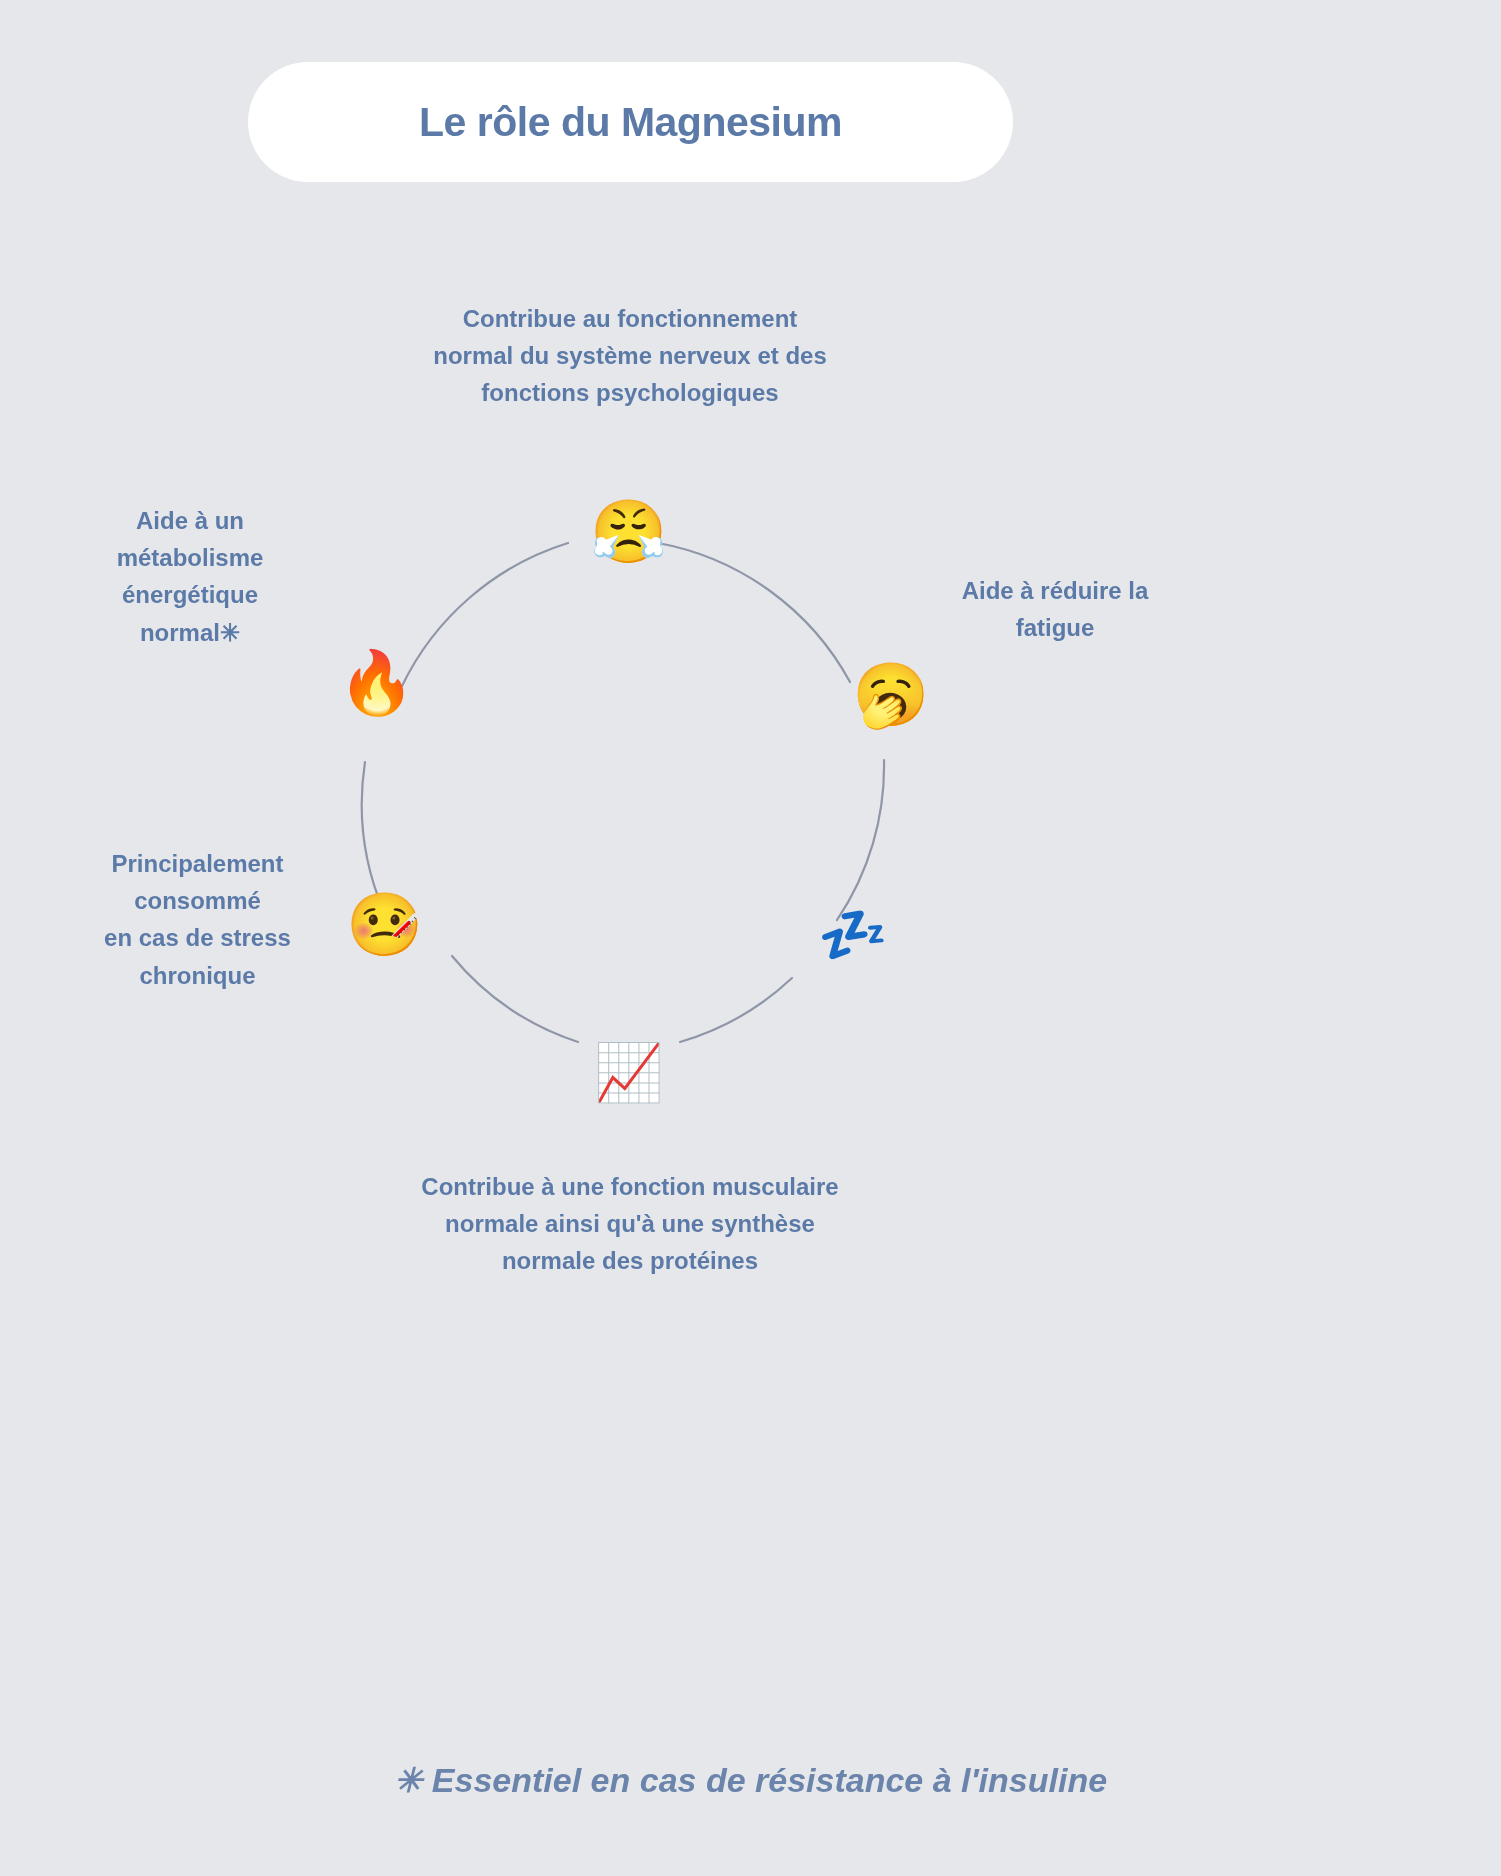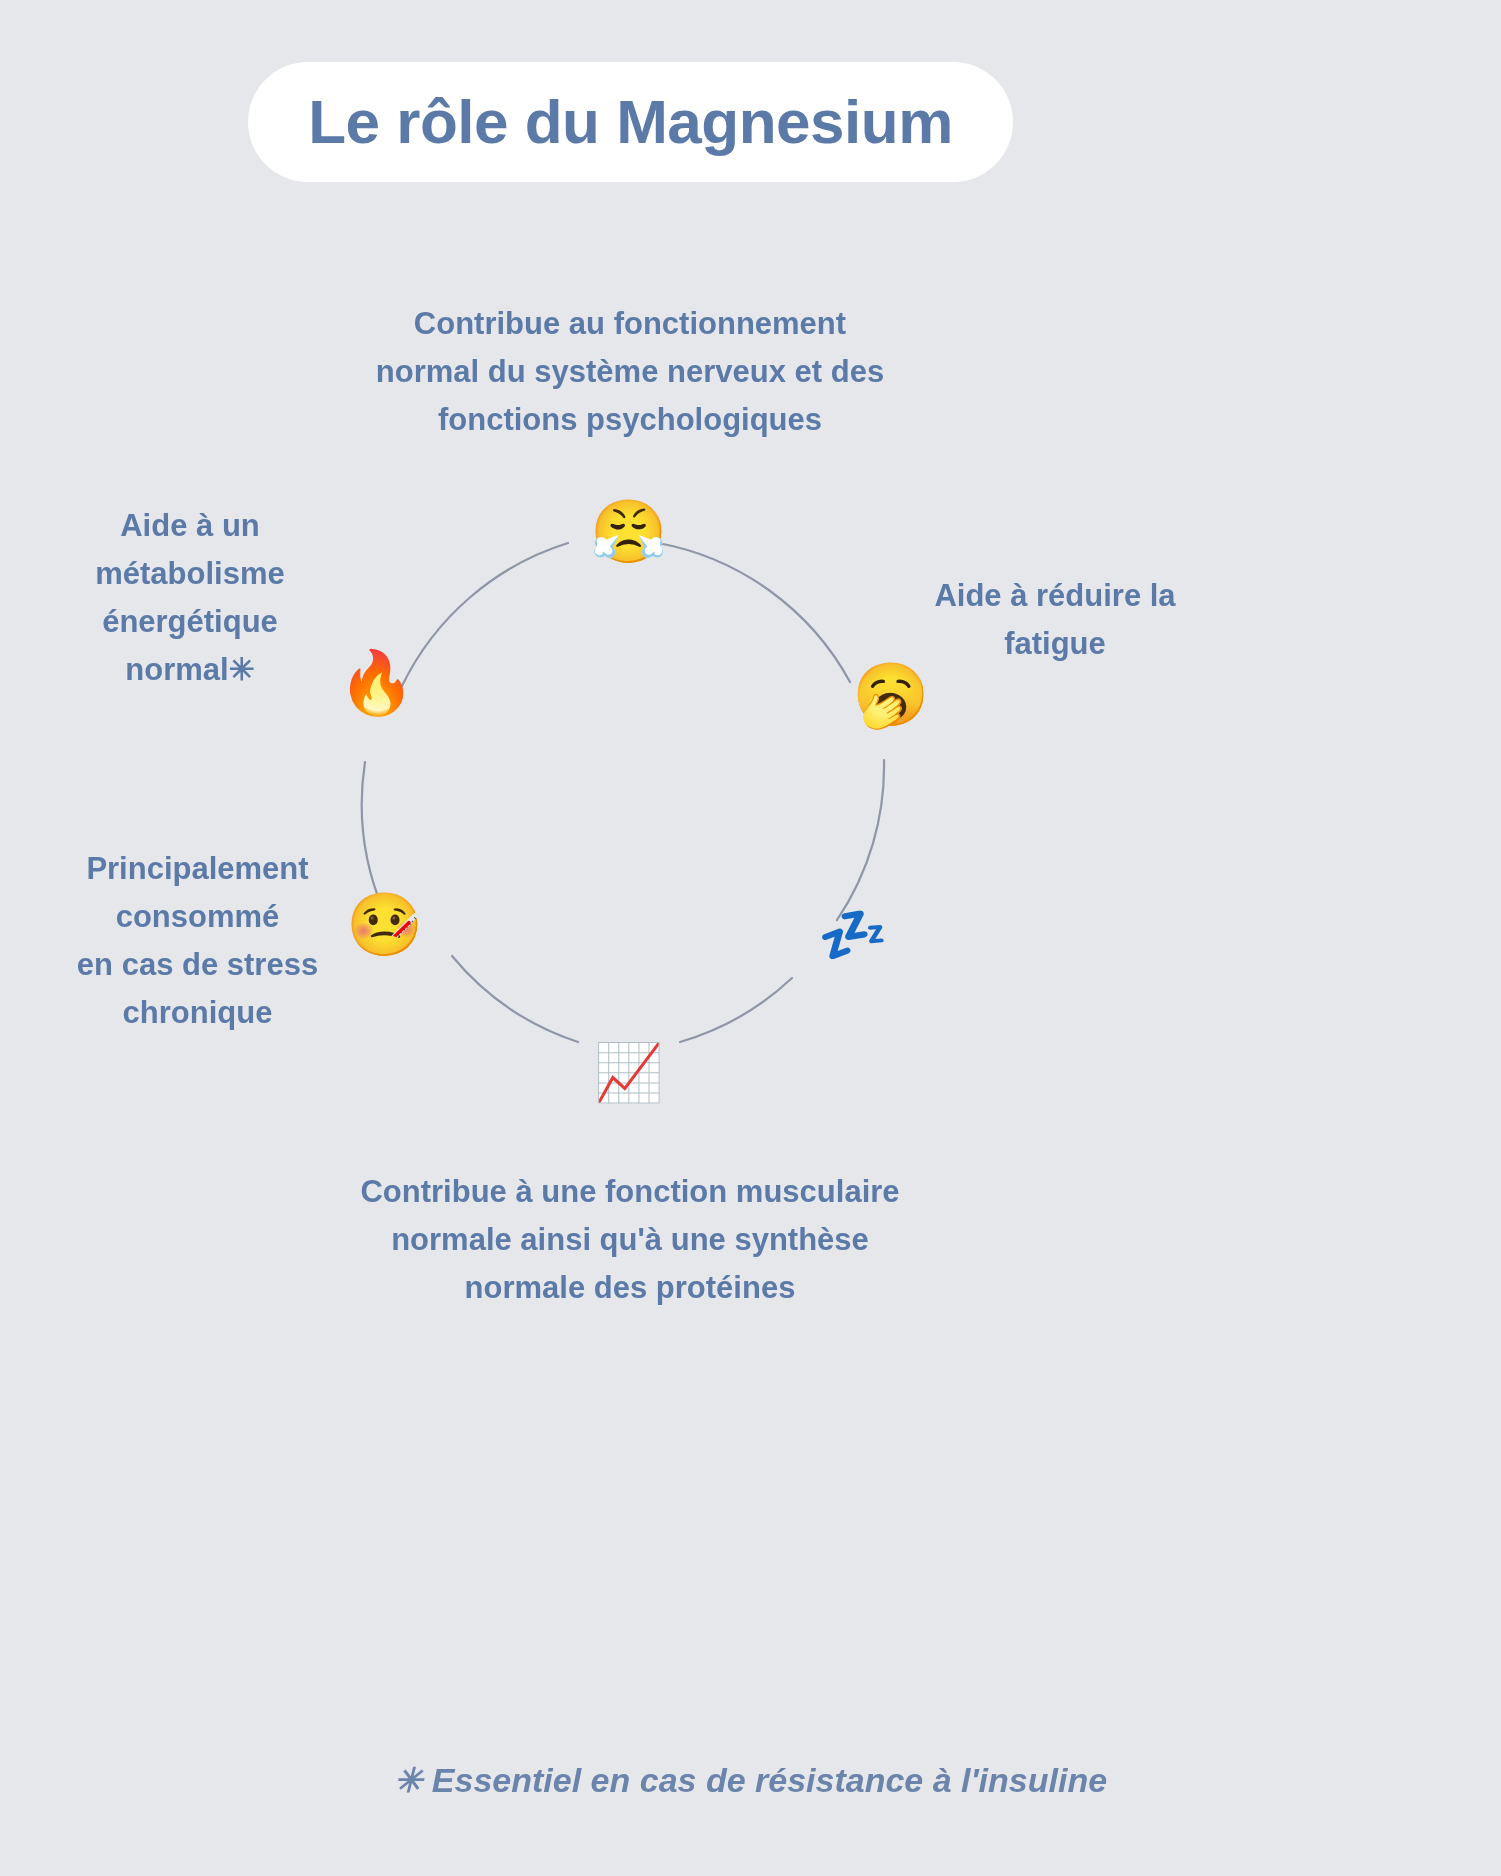"Le rôle du Magnesium" #title-text { font-size: 62px -> 41px }
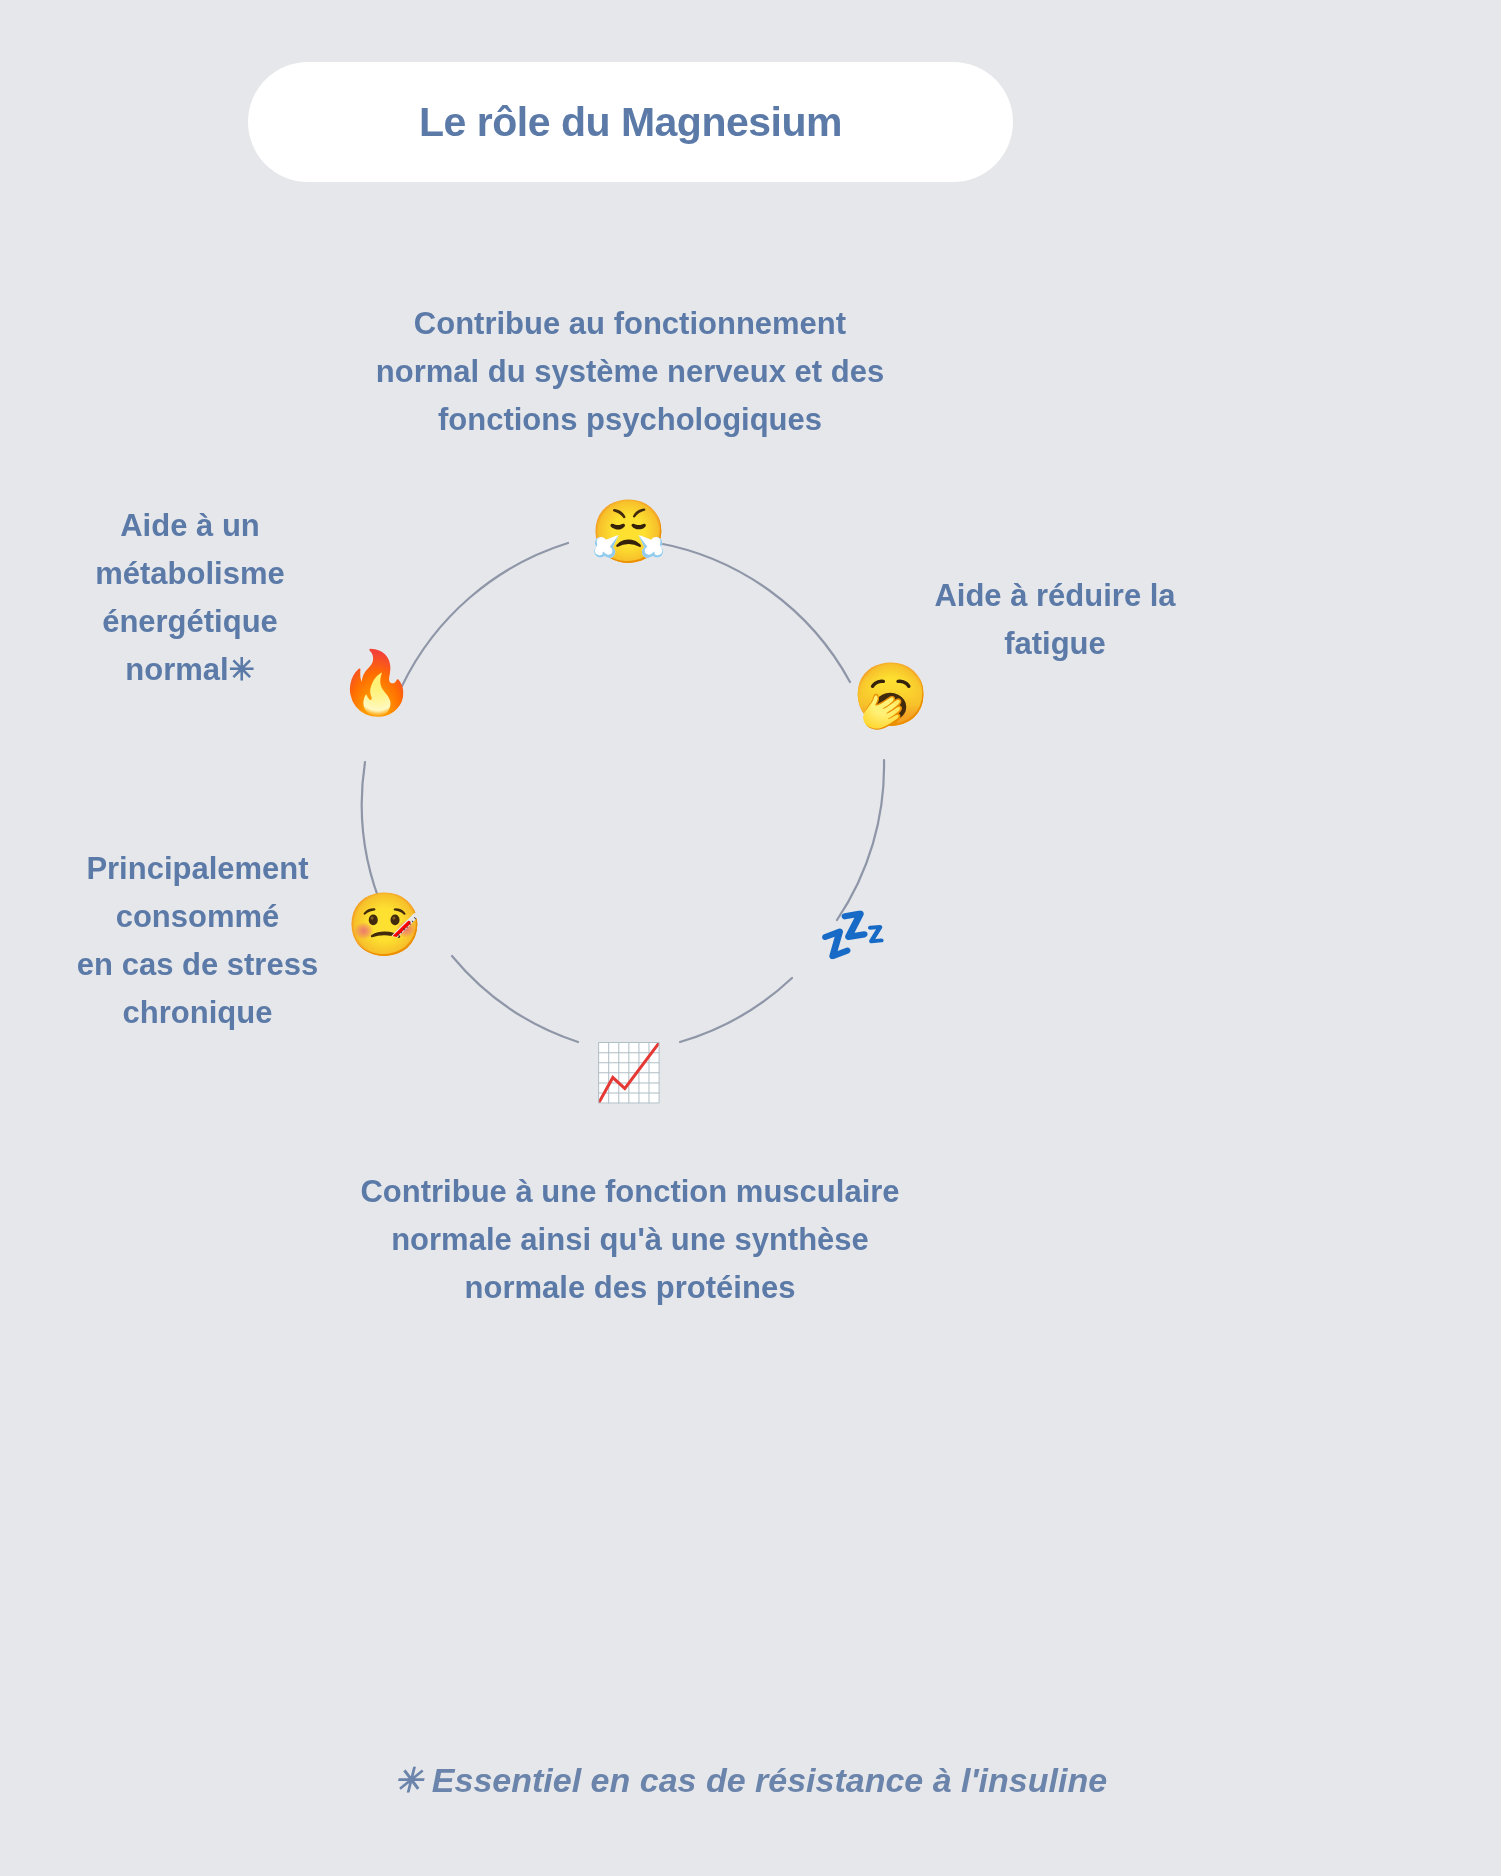"Contribue au fonctionnement" .label { font-size: 31px -> 24px }
